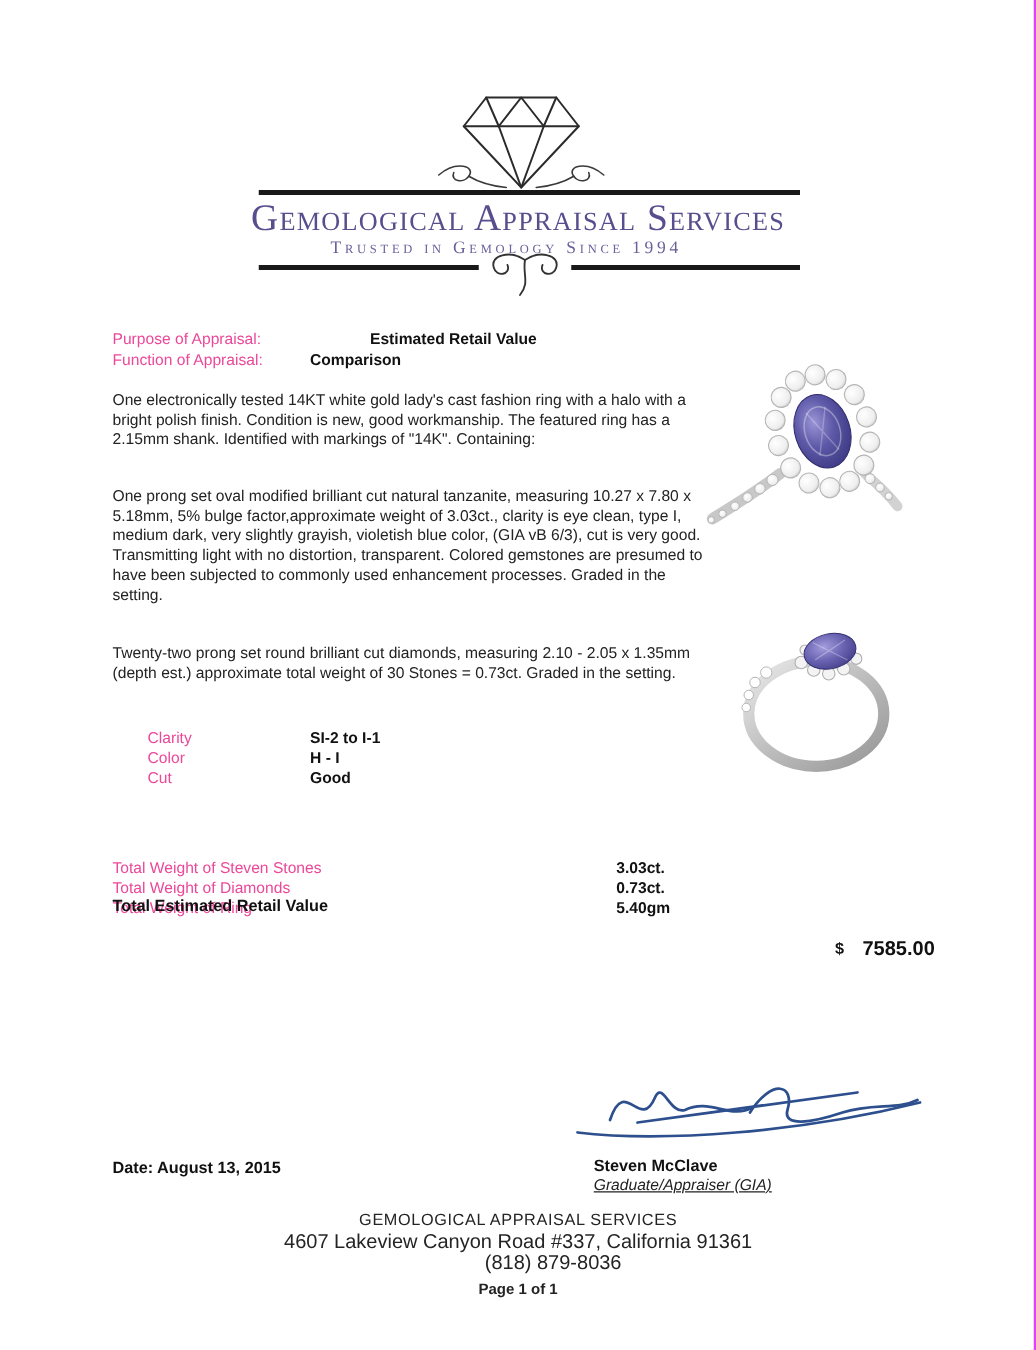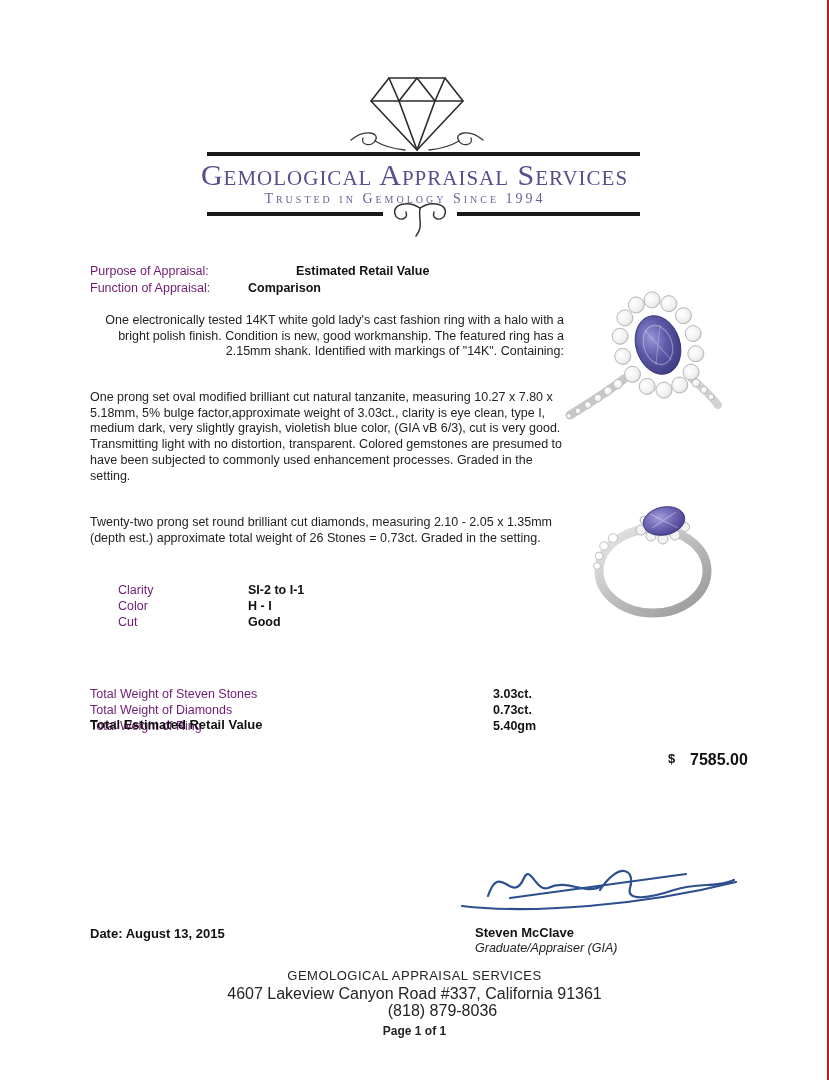"Gemological Appraisal Services" #page { border-right: 2px solid #b91c1c -> 2px solid #d946ef }
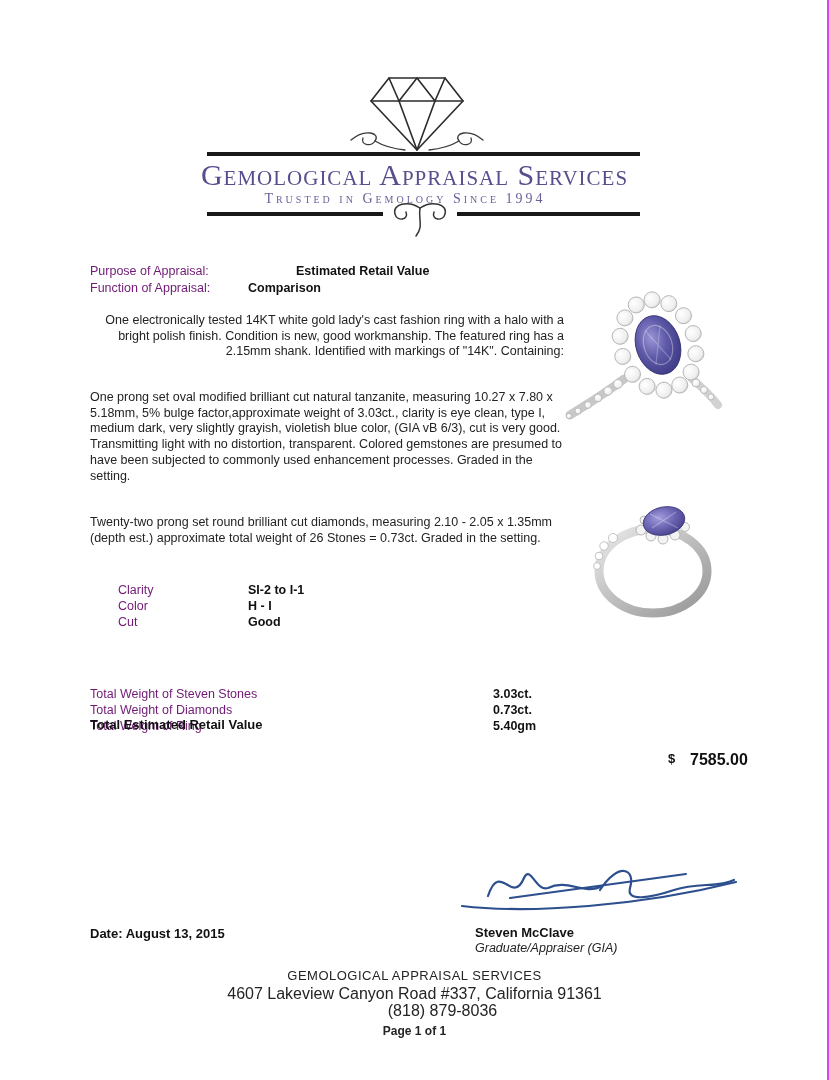"Purpose of Appraisal:" .lbl { color: #701a75 -> #ec4899 }
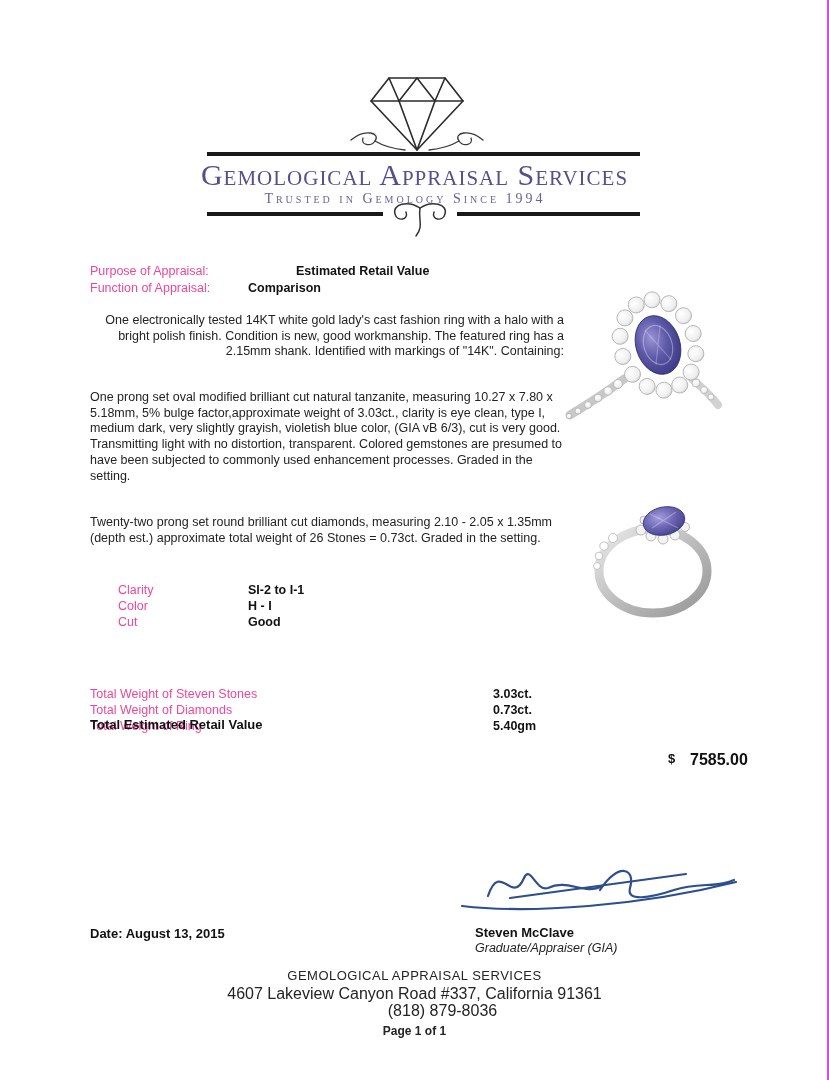"One electronically tested 14KT white" div.abs { text-align: right -> none }
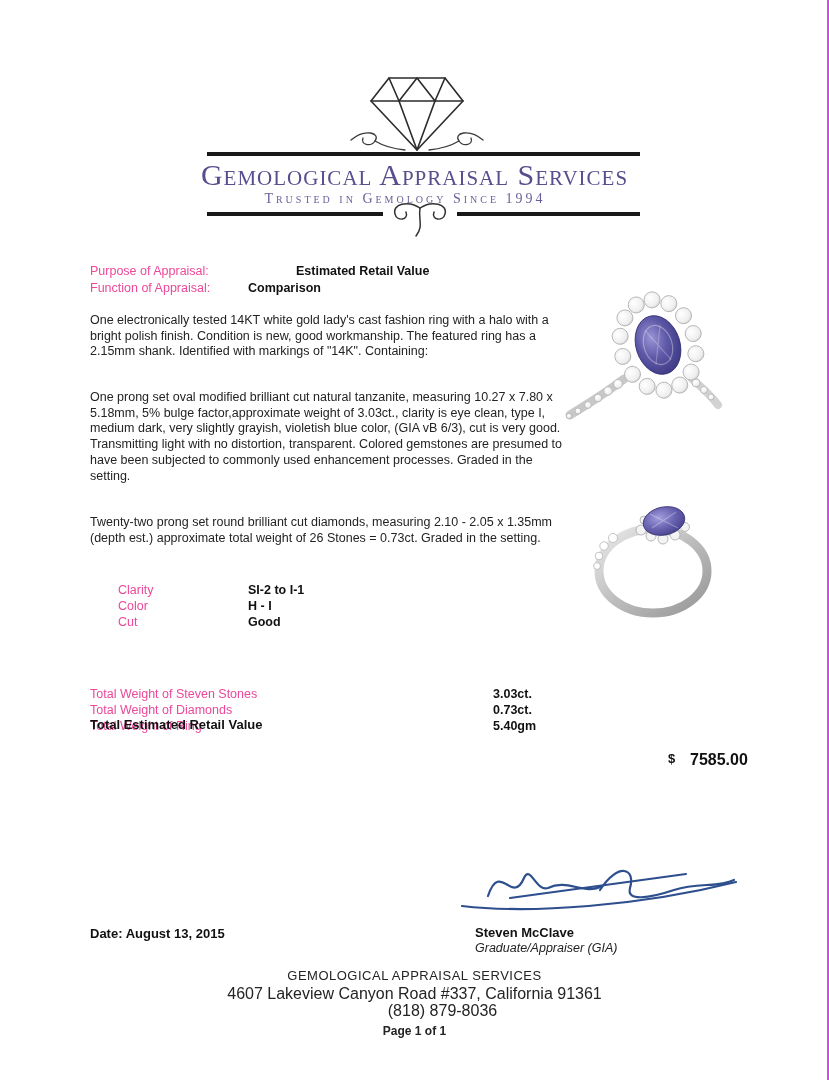"Twenty-two prong set round brilliant" div.abs { text: 26 -> 30 }
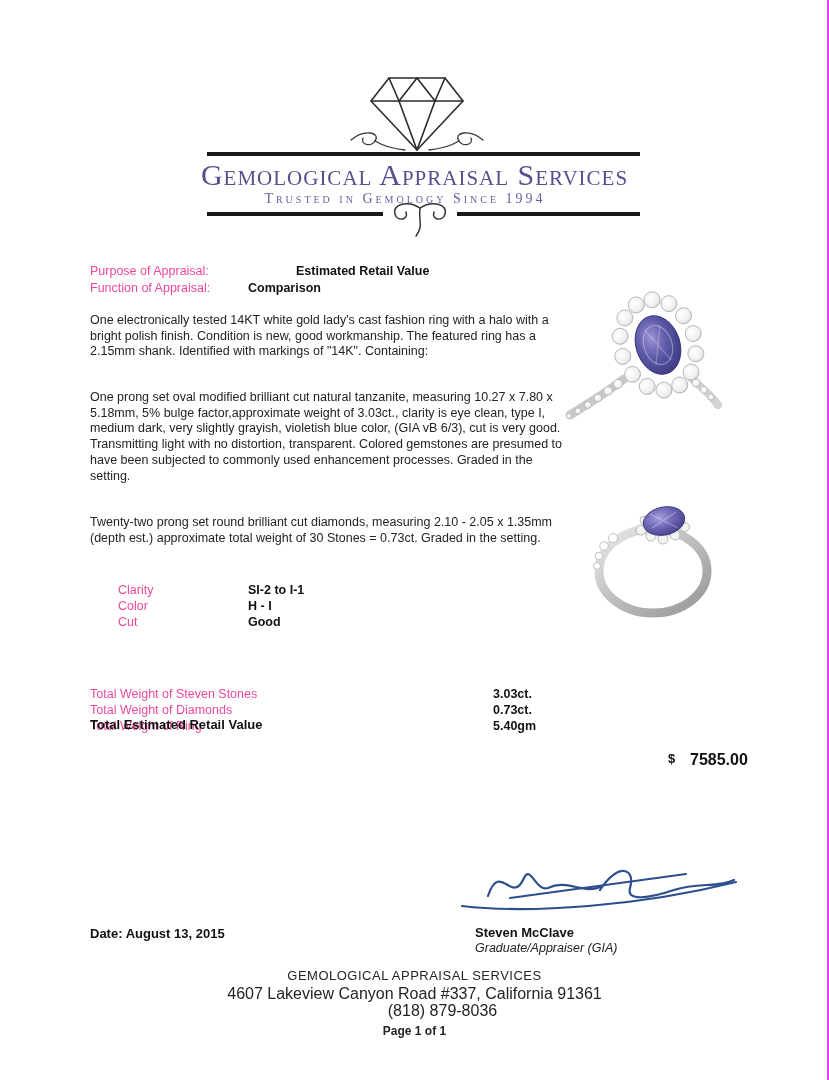"Graduate/Appraiser (GIA)" .sig-title { text-decoration: none -> underline }
